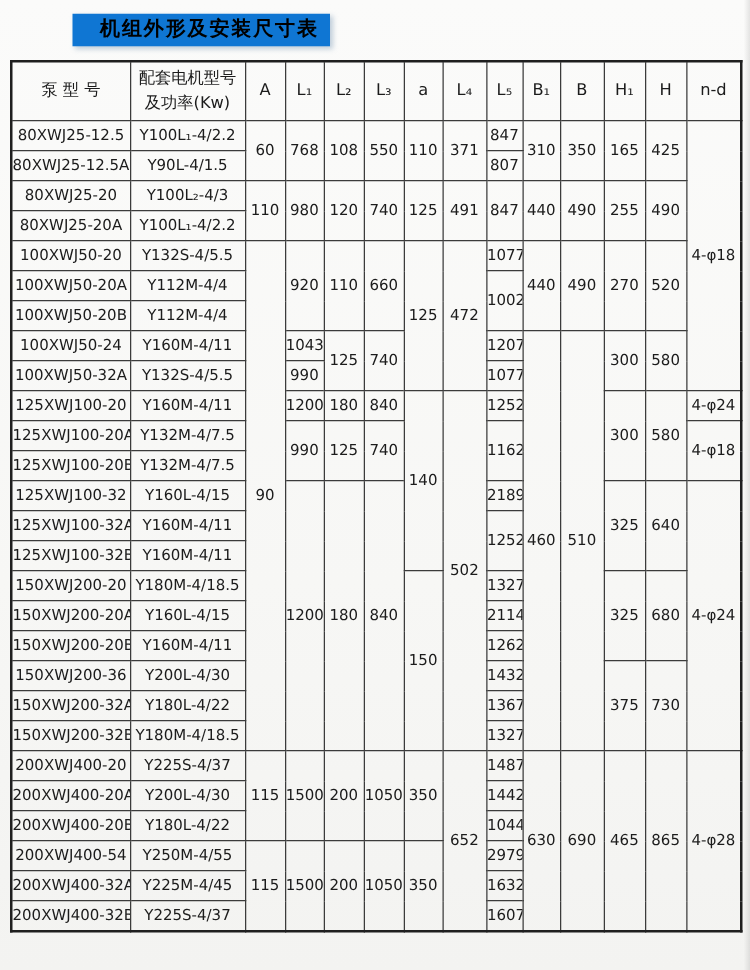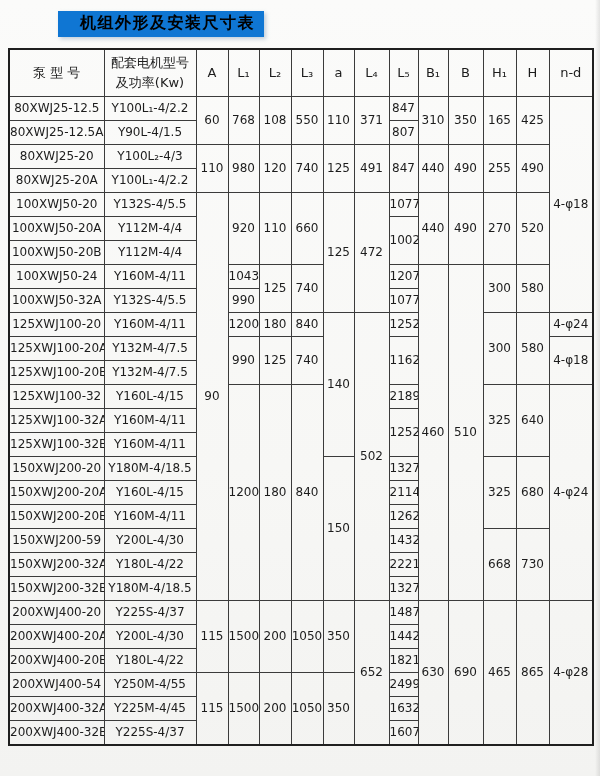"150XWJ200-59" td.c-pump { text: 150XWJ200-59 -> 150XWJ200-36 }
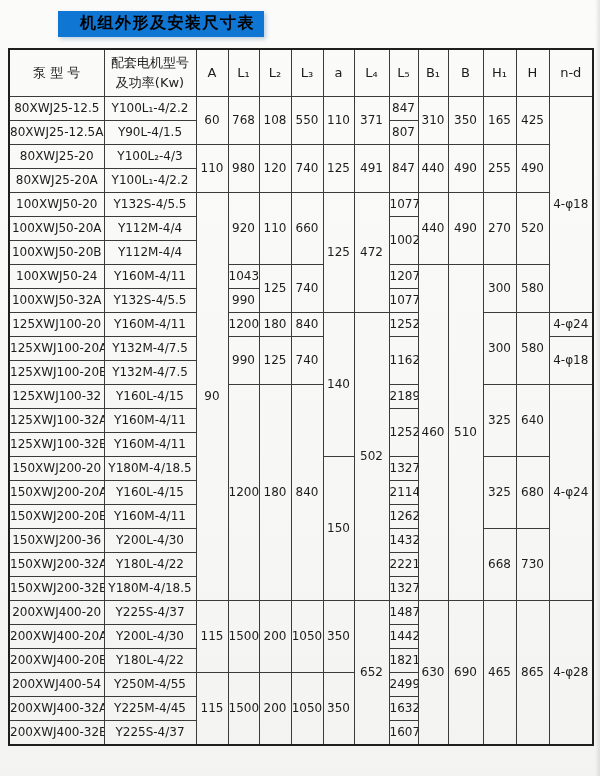"2221" td { text: 2221 -> 1367 }
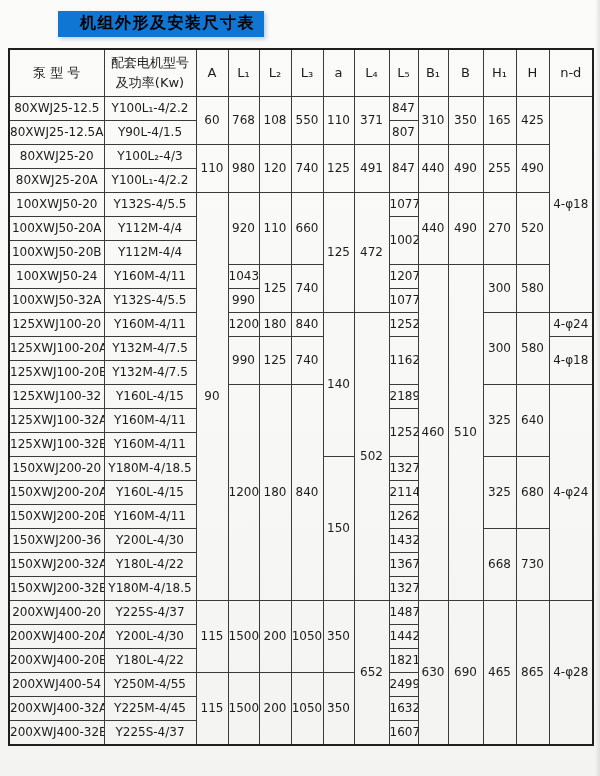"668" td { text: 668 -> 375 }
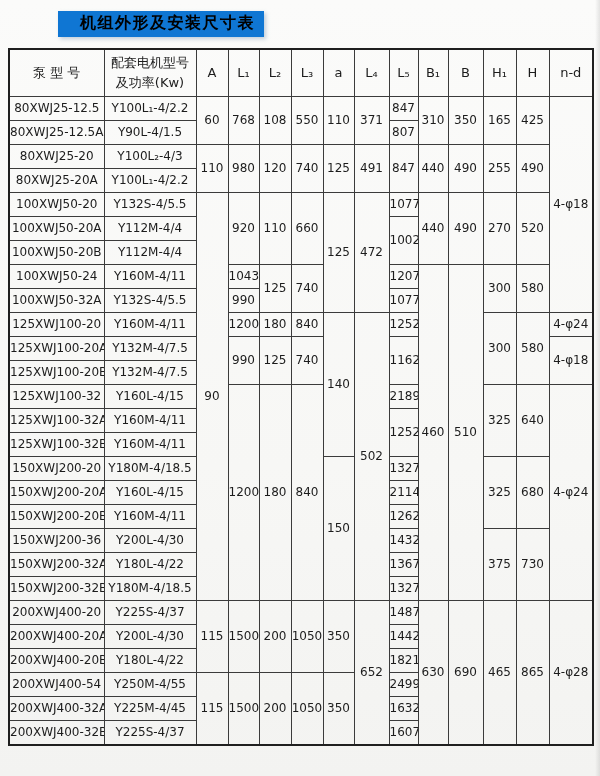"1821" td { text: 1821 -> 1044 }
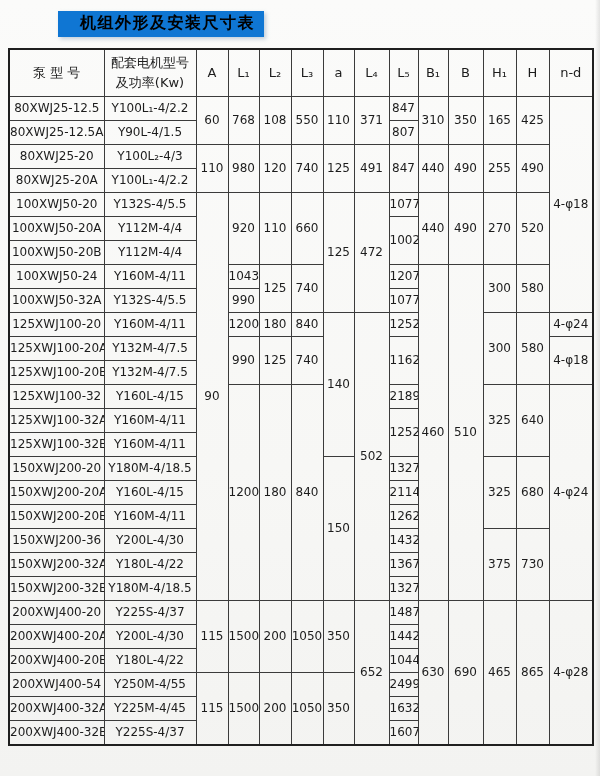"2499" td { text: 2499 -> 2979 }
